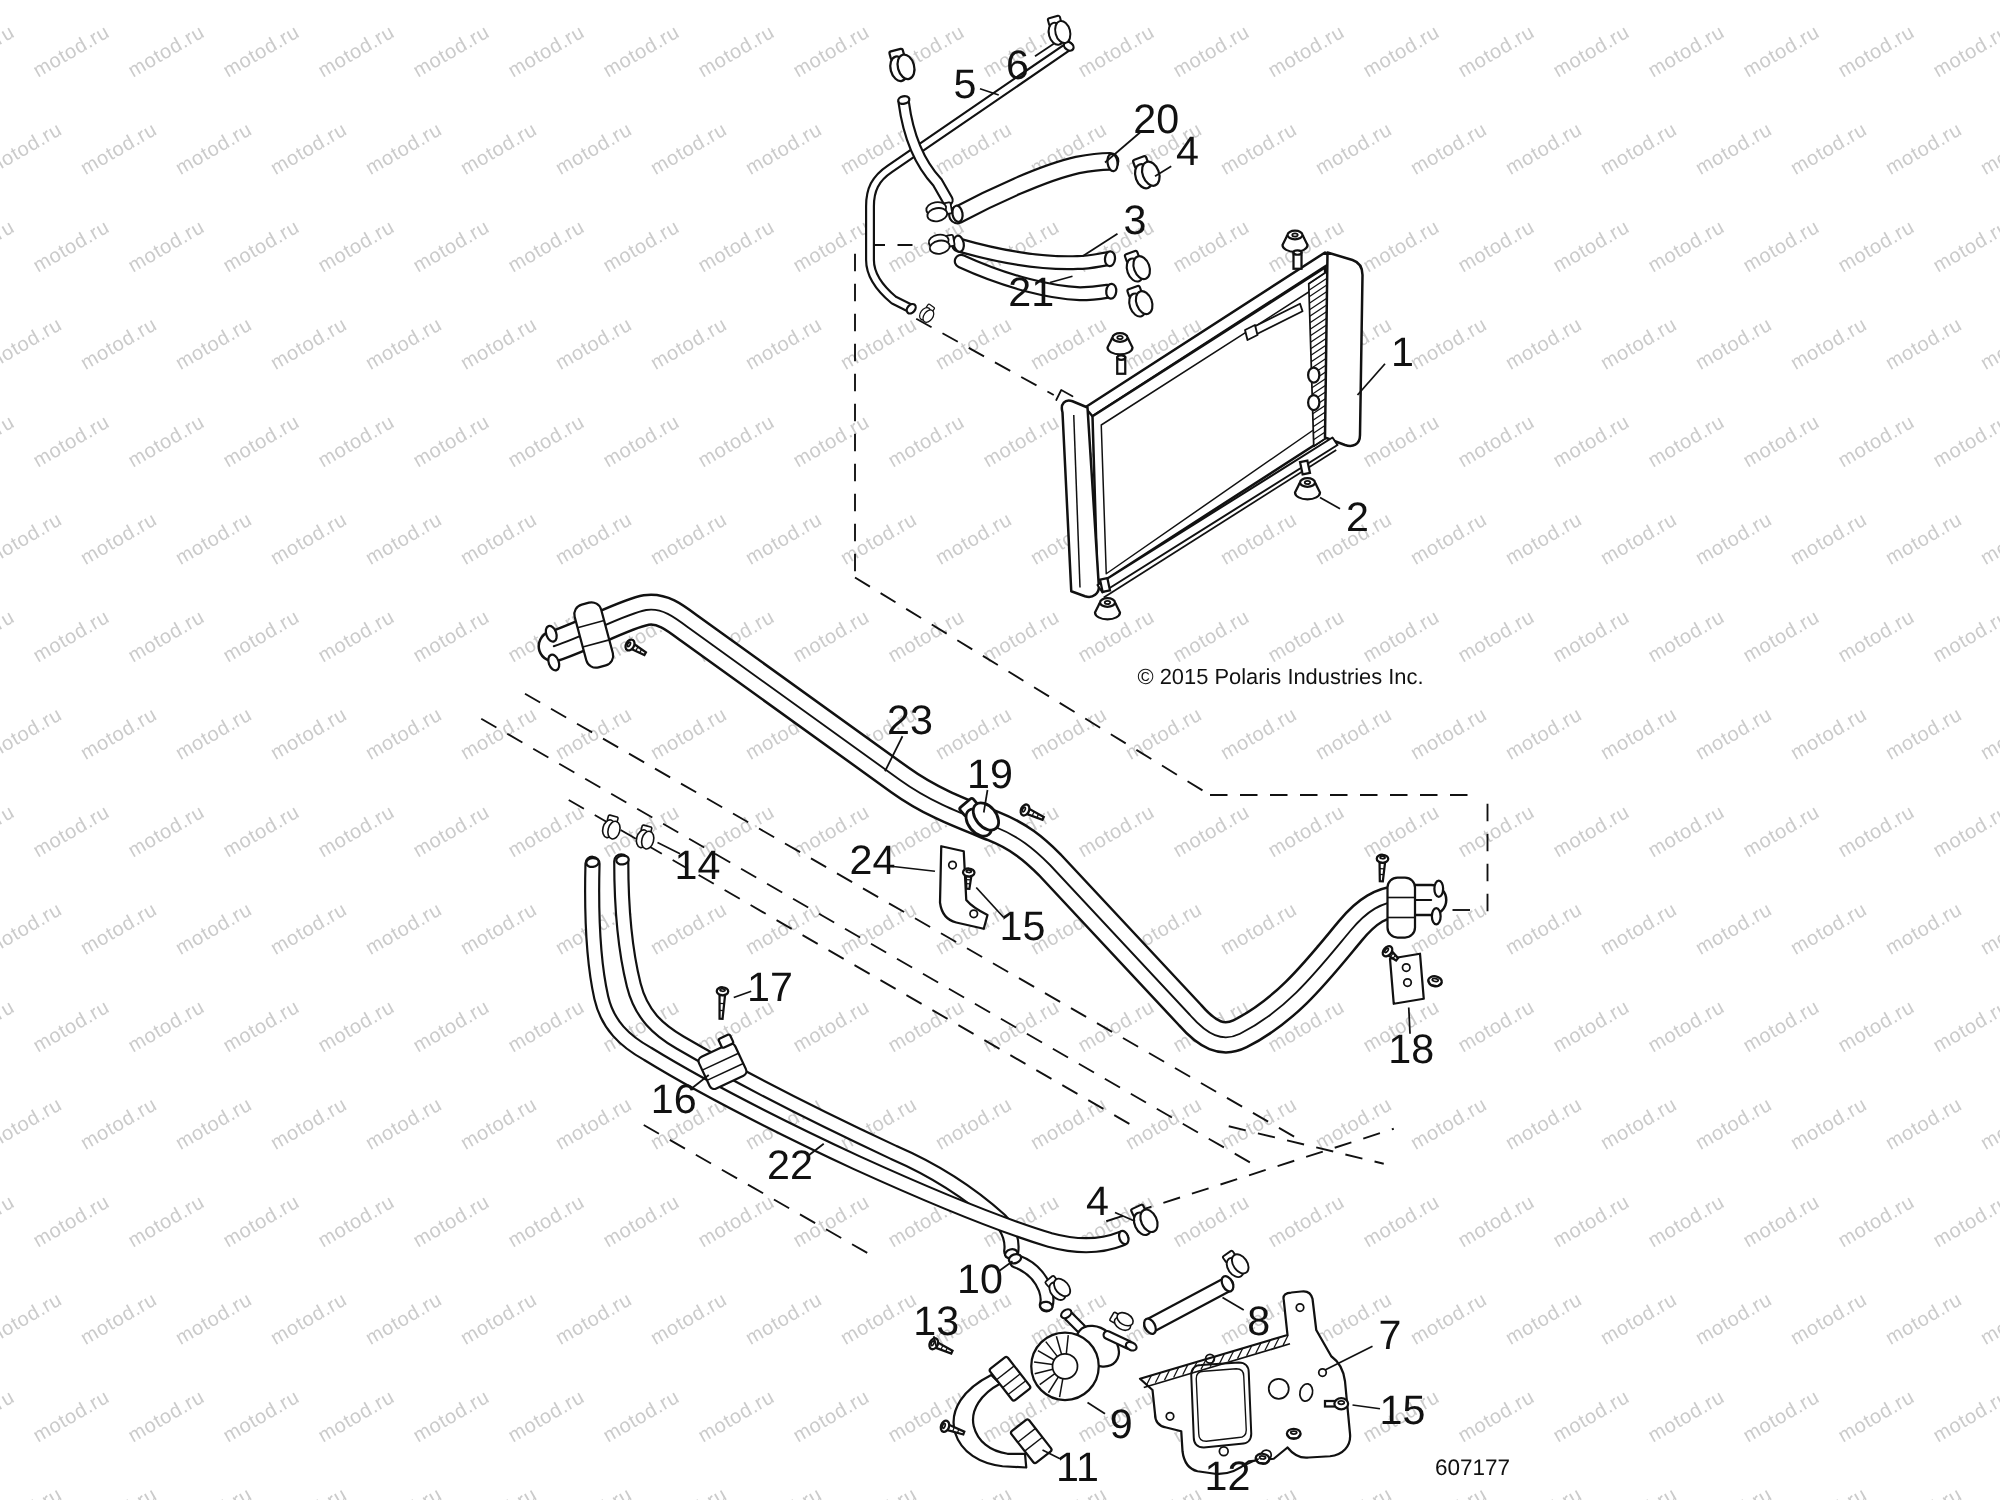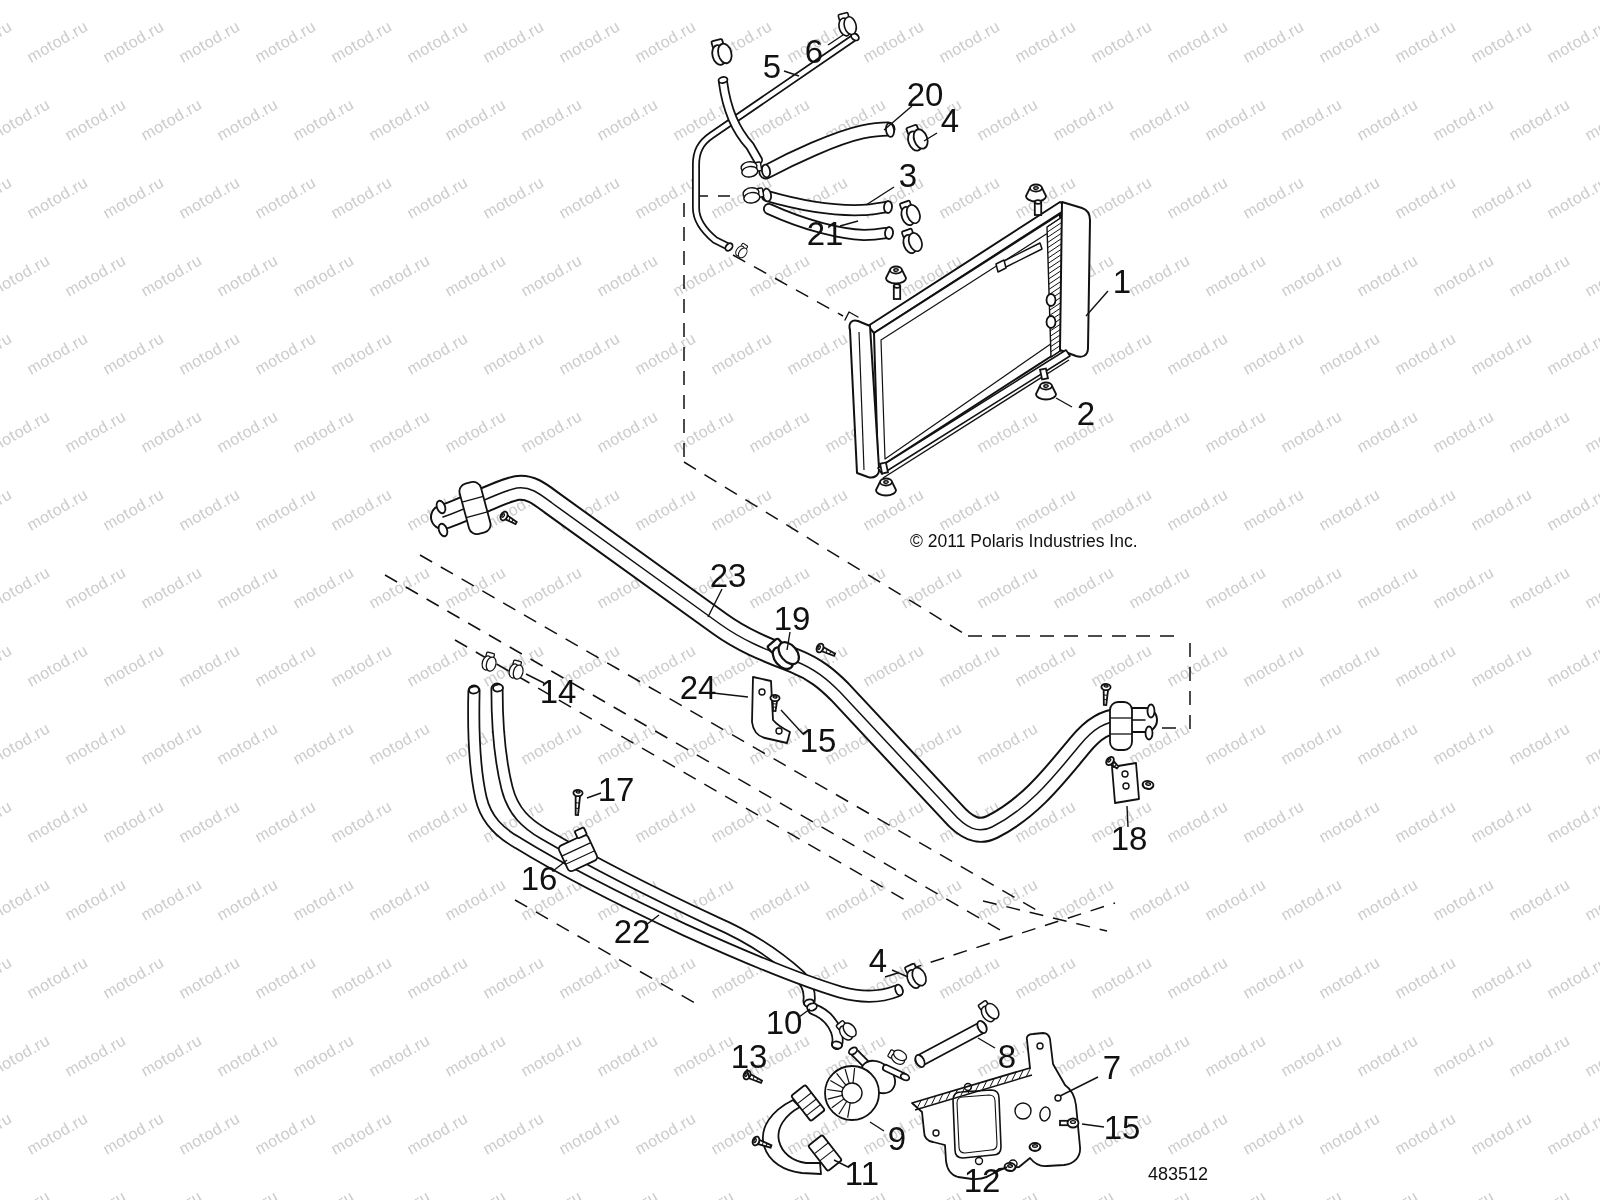"© 2011 Polaris Industries Inc." div.copyright { text: 2011 -> 2015 }
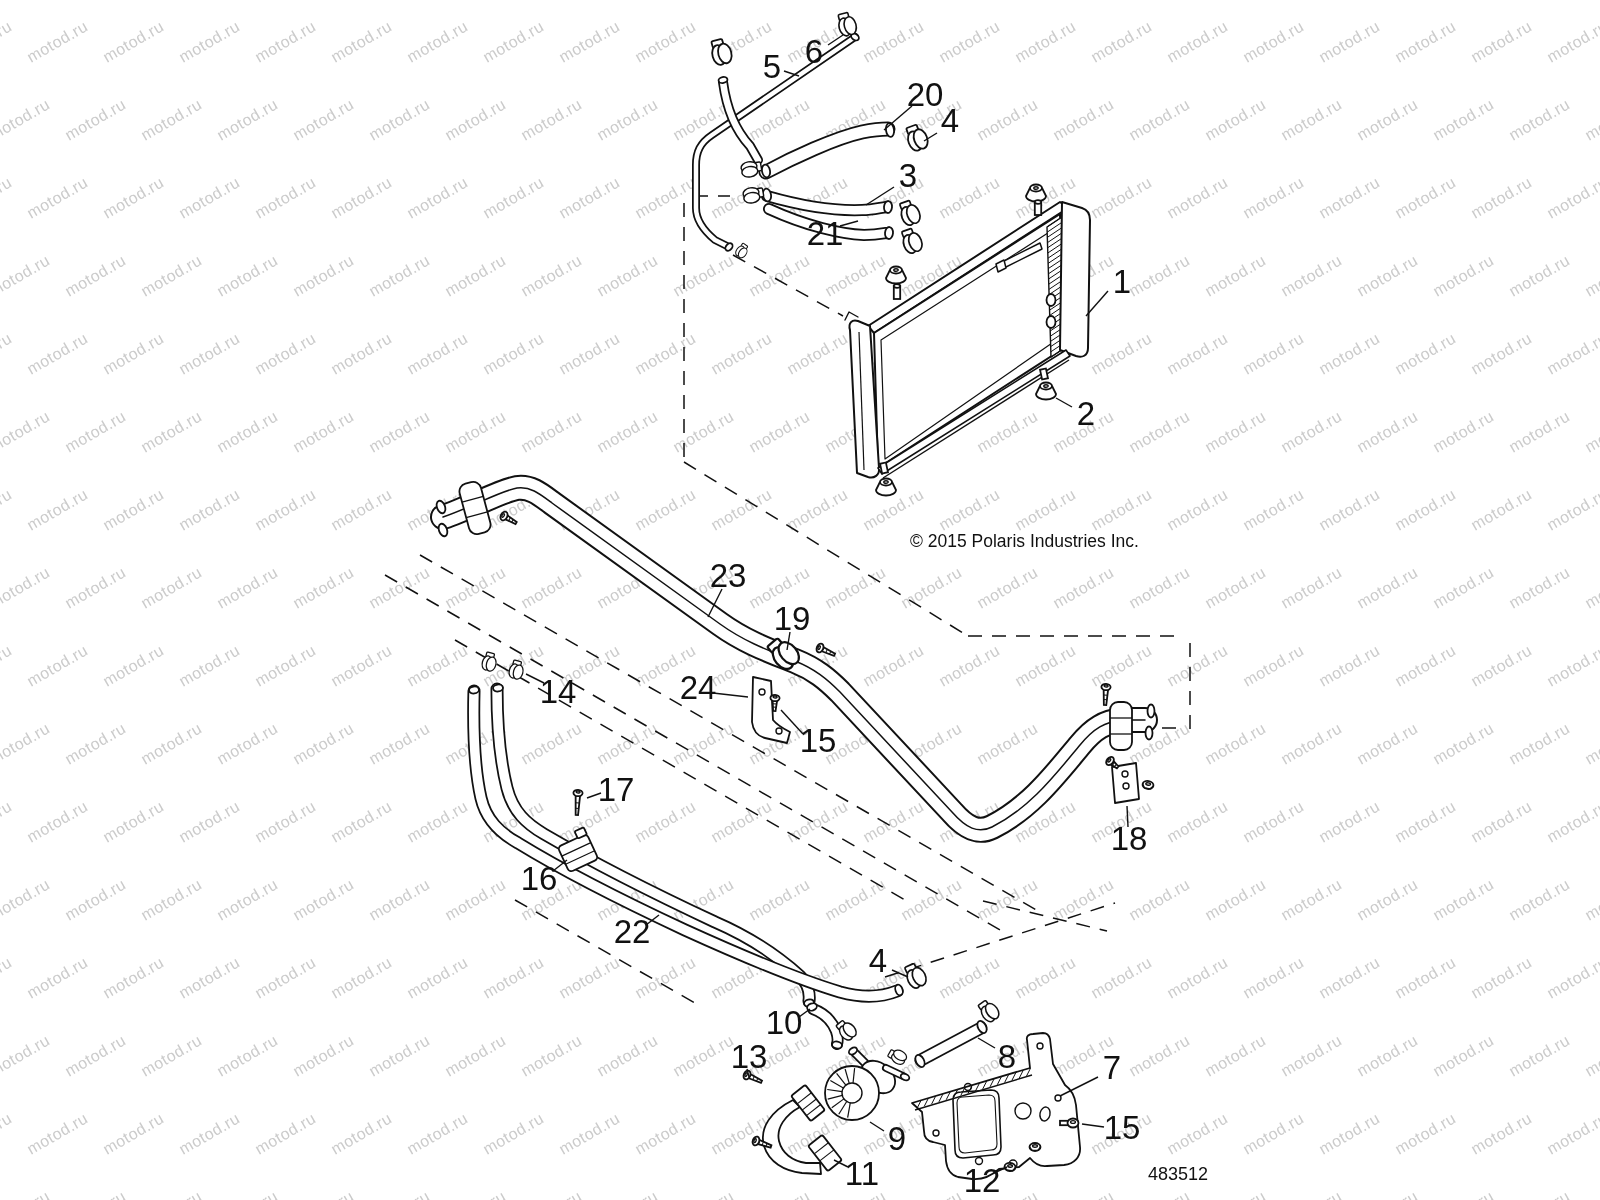"483512" div.fig-num { text: 483512 -> 607177 }
